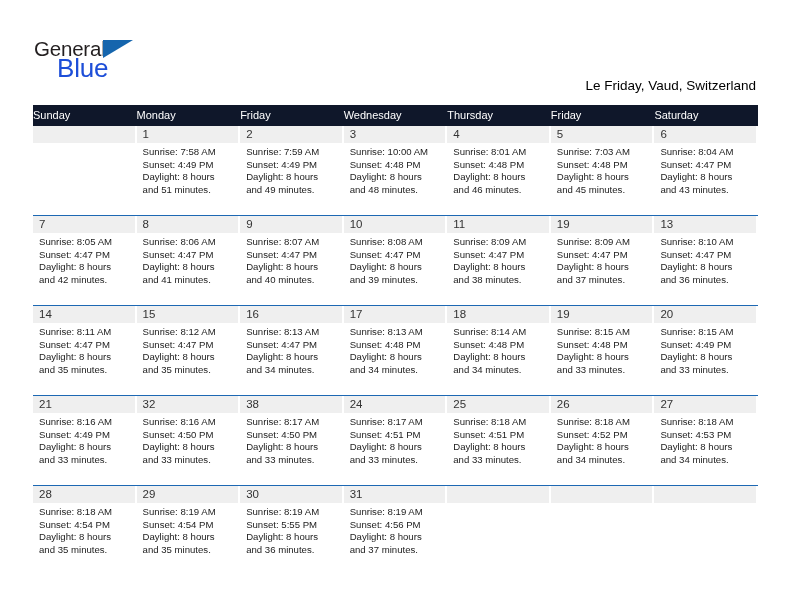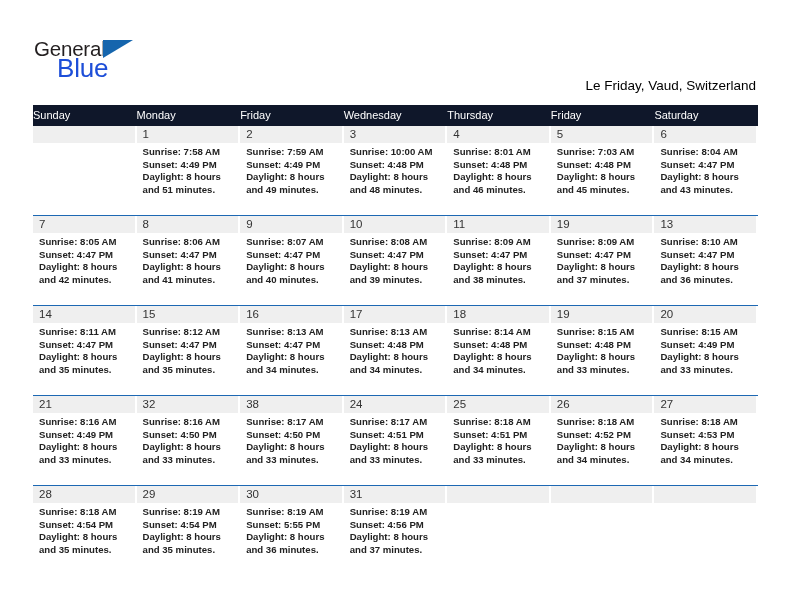"Sunrise: 7:58 AM" .info { font-weight: bold -> none }
